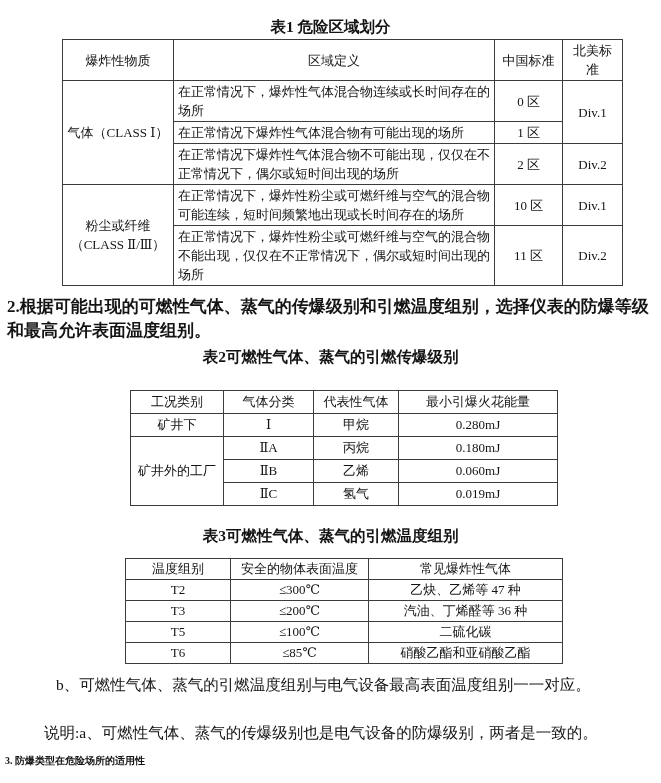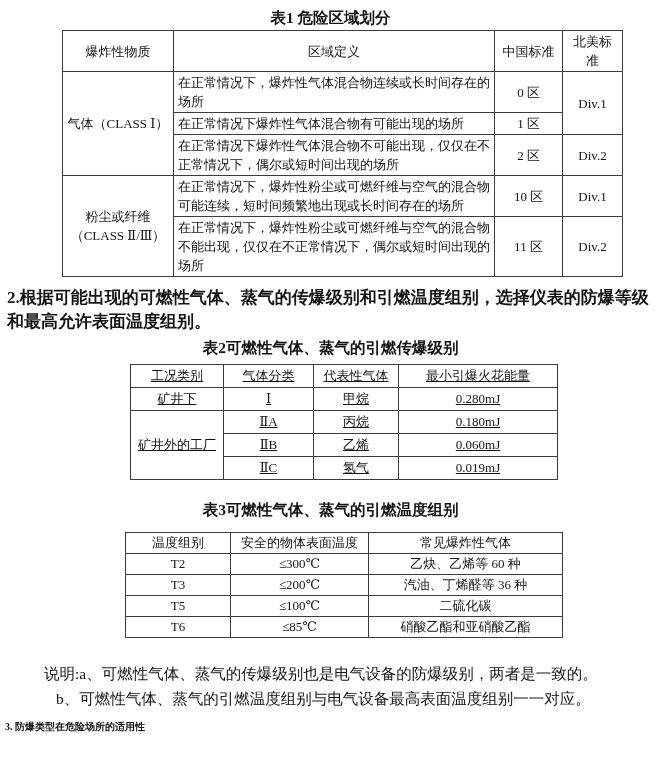"表1 危险区域划分" .title-1 { padding-top: 8px -> 17px }
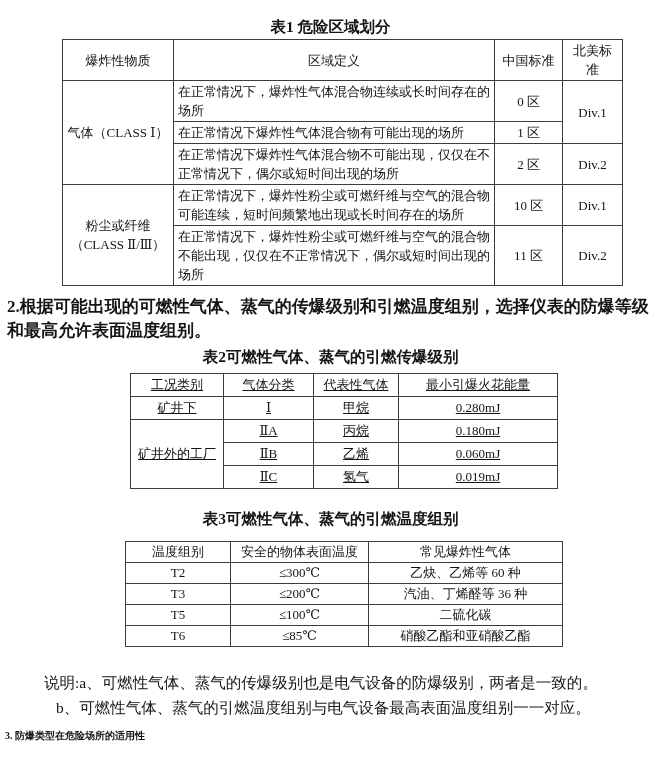"工况类别" .t2 { margin: 6px 0 0 130px -> 23px 0 0 130px; text-decoration: underline -> none }
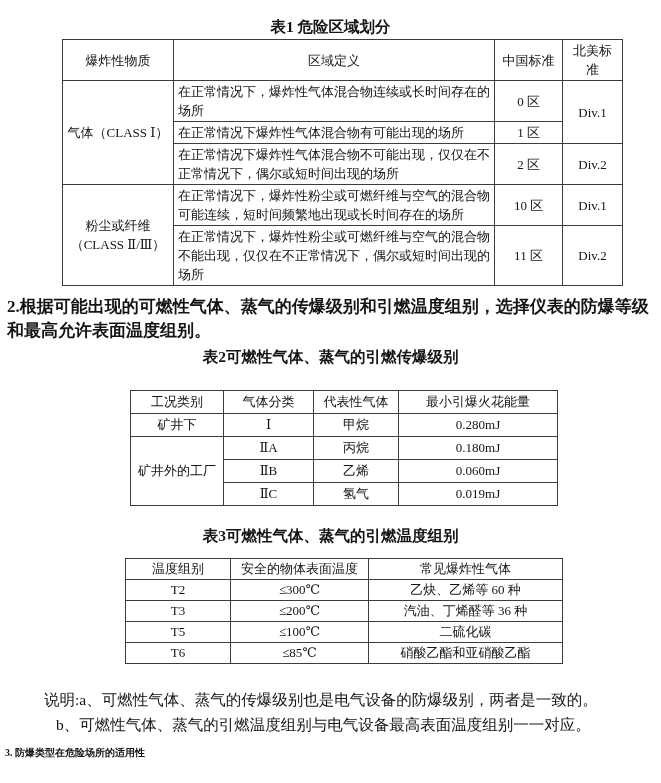"乙炔、乙烯等 60 种" td { text: 60 -> 47 }
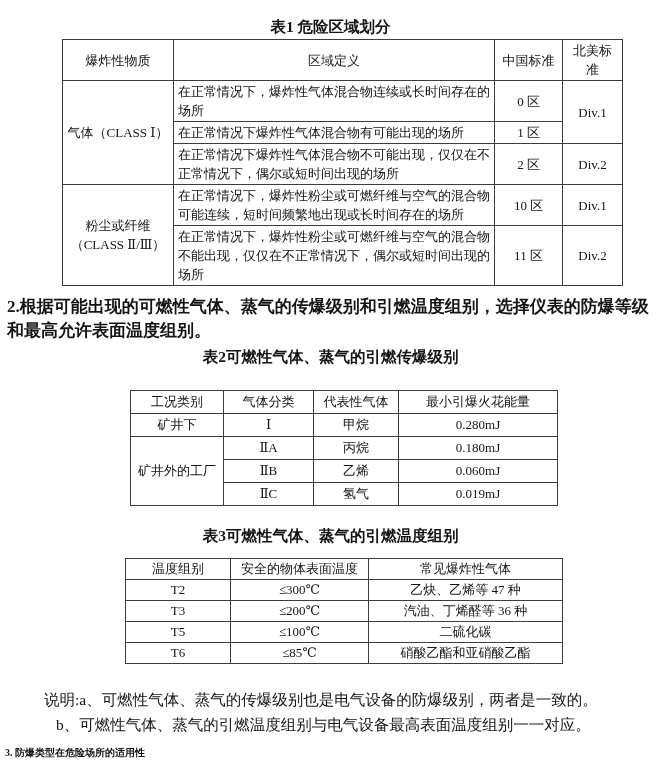"说明:a、可燃性气体、蒸气的传爆级别也是电气设备的防爆级别，两者是一致的。" p.note { order: before "b、可燃性气体、蒸气的引燃温度组别与电气设备最高表面温度组别一一对应。" -> after "b、可燃性气体、蒸气的引燃温度组别与电气设备最高表面温度组别一一对应。" }
